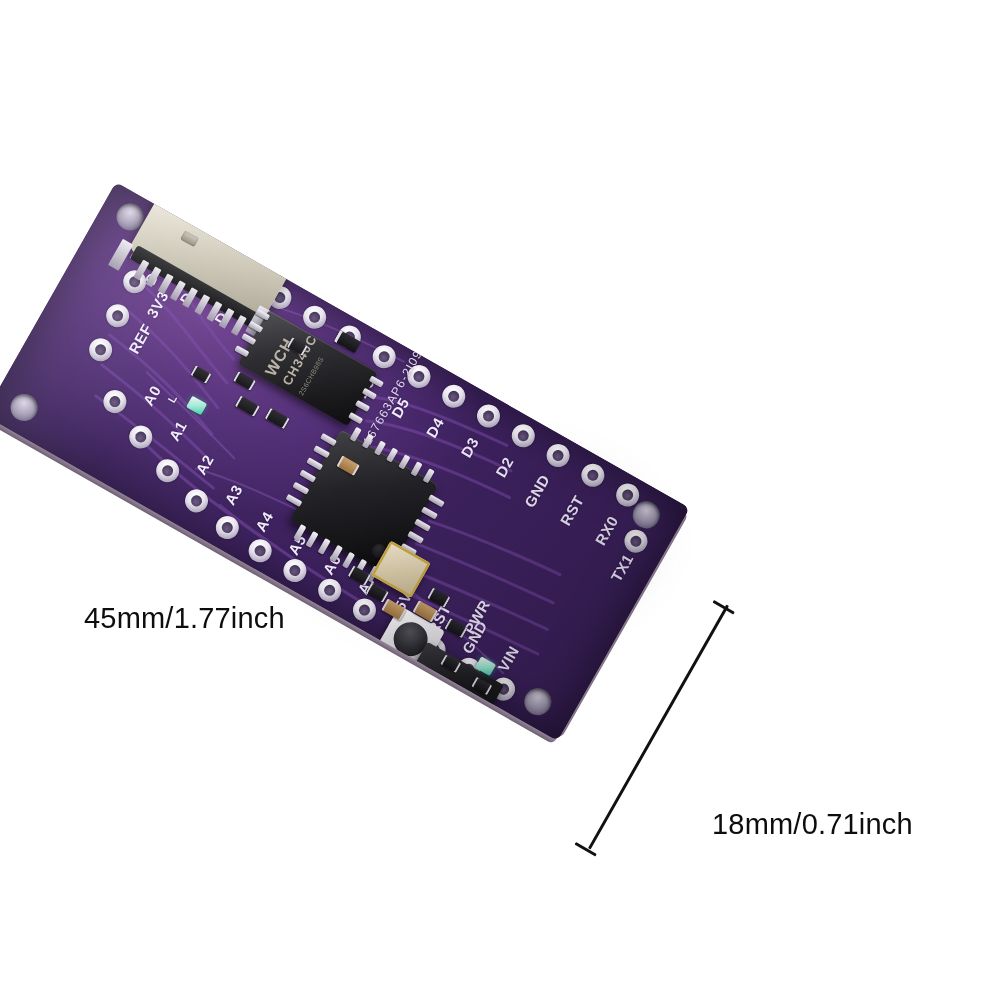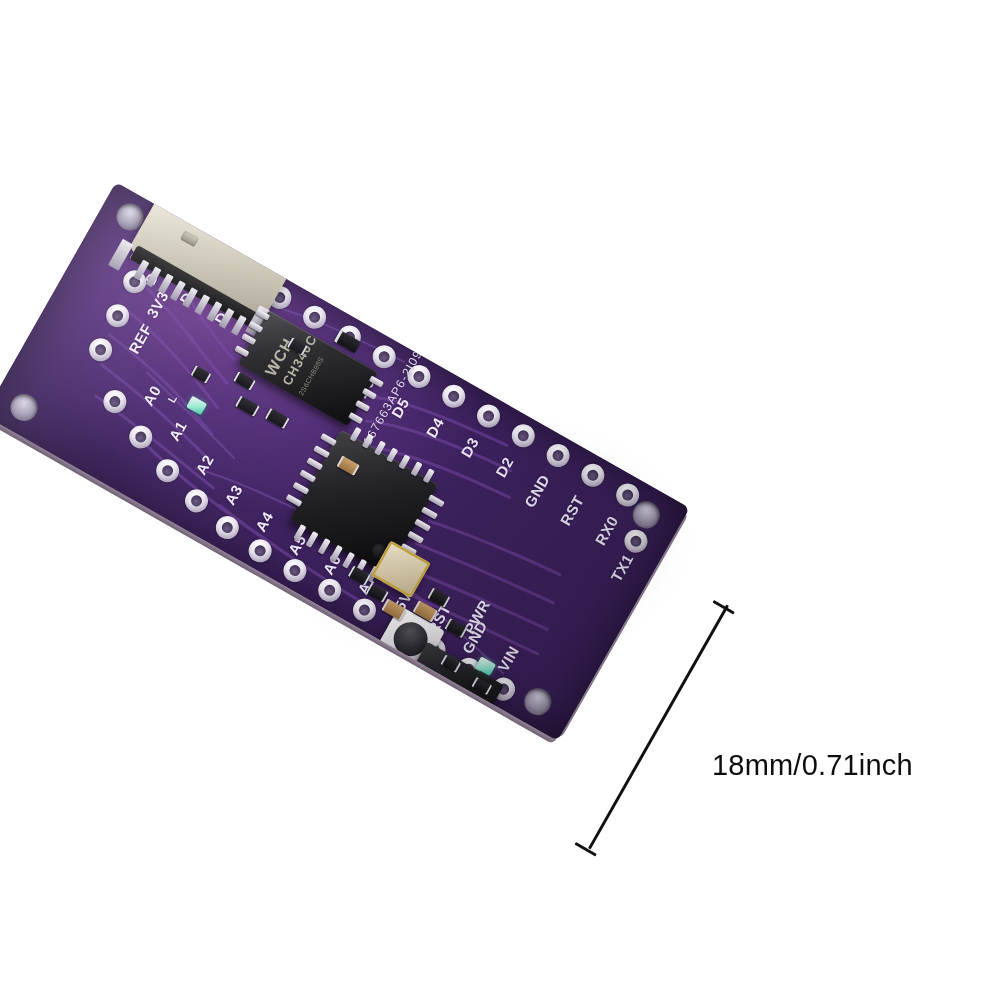"45mm/1.77inch" div.dimlabel { html: none -> <div>45mm/1.77inch</div> }
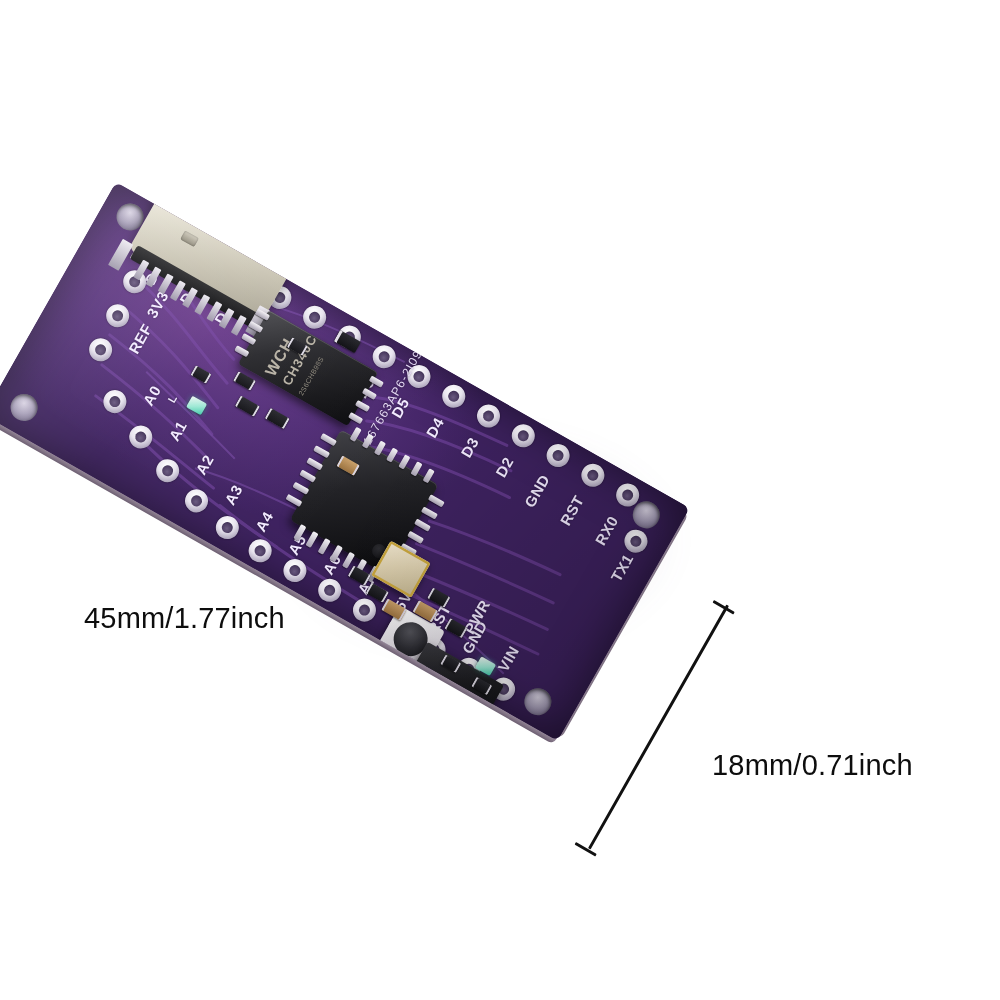"18mm/0.71inch" #dim-wid-label { top: 749px -> 808px }
